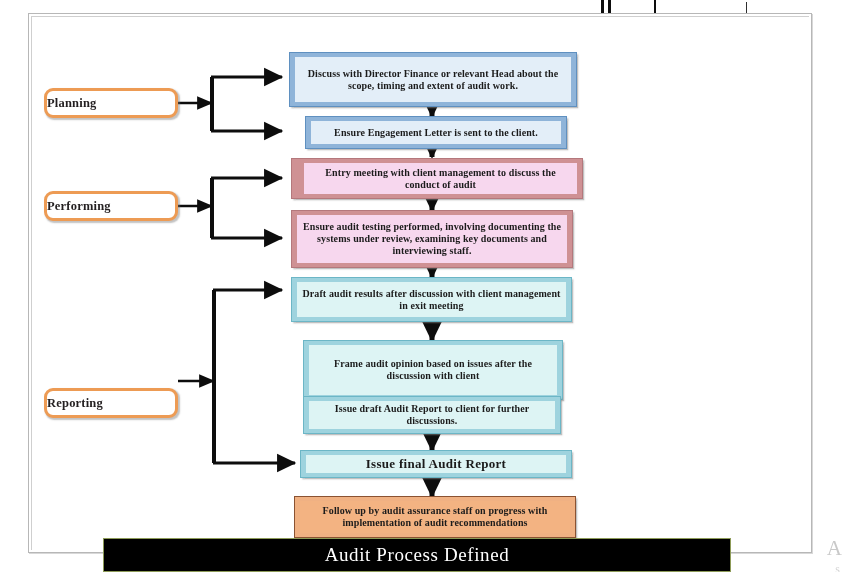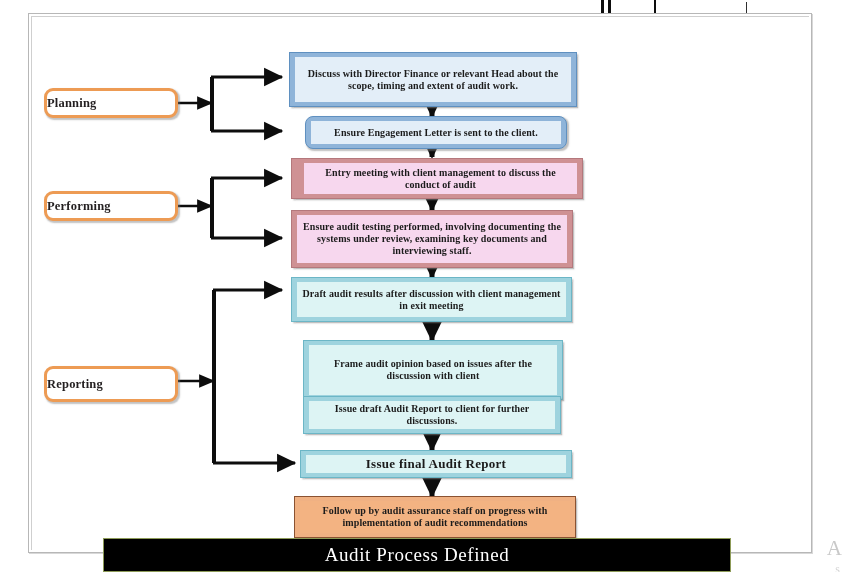"Ensure Engagement Letter is sent" div.pbox { border-radius: 8px -> none }
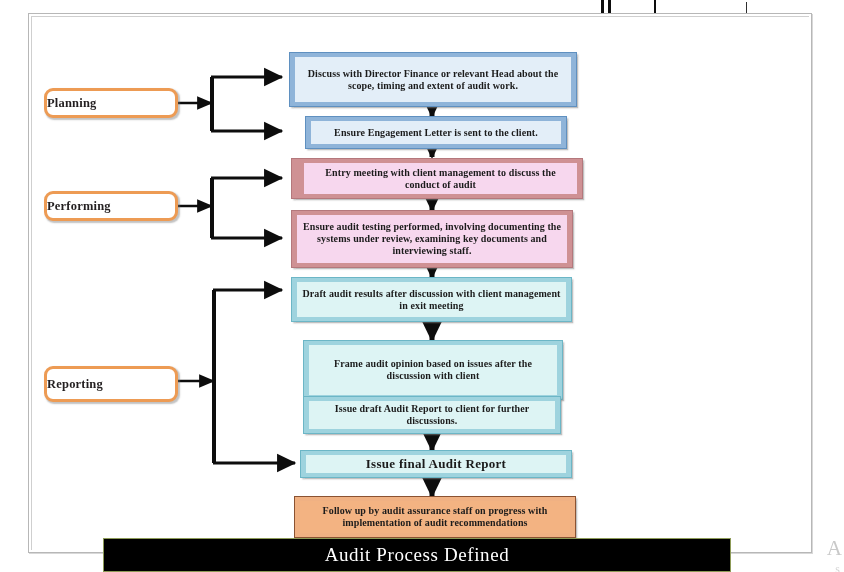"Reporting" div.phase { height: 36px -> 30px; top: 366px -> 388px }
